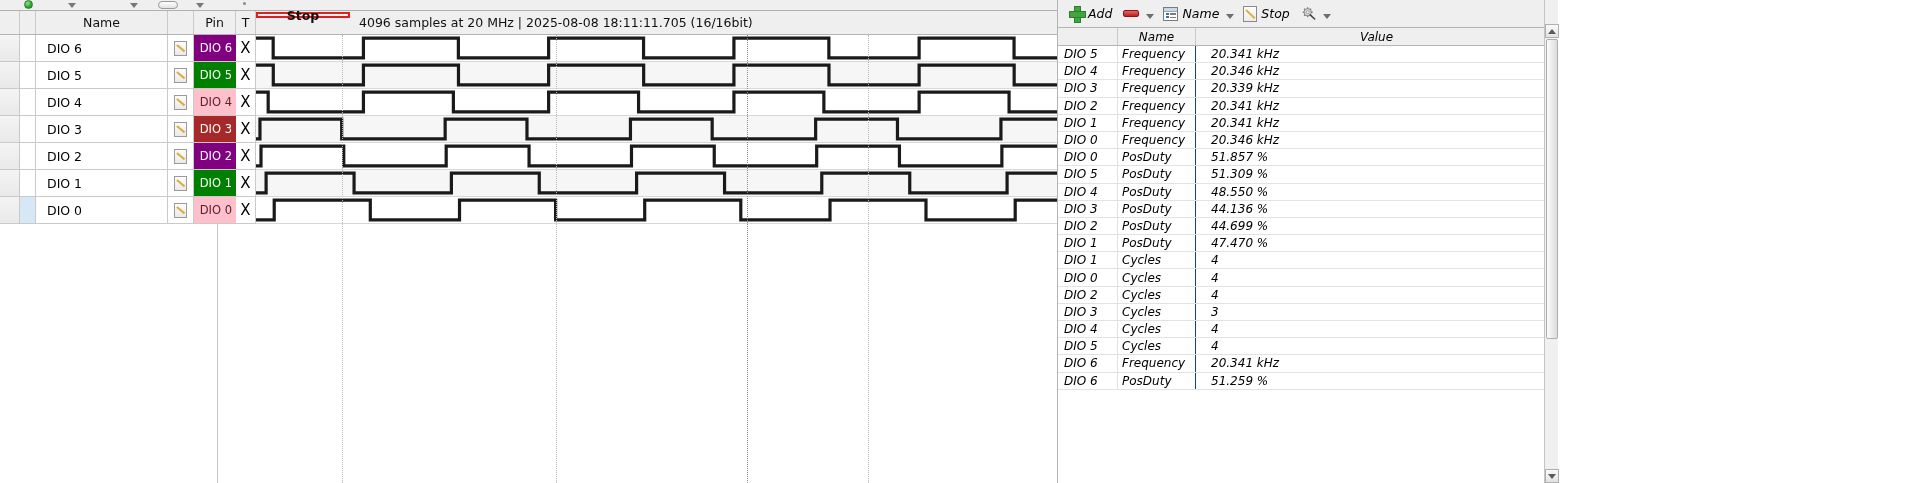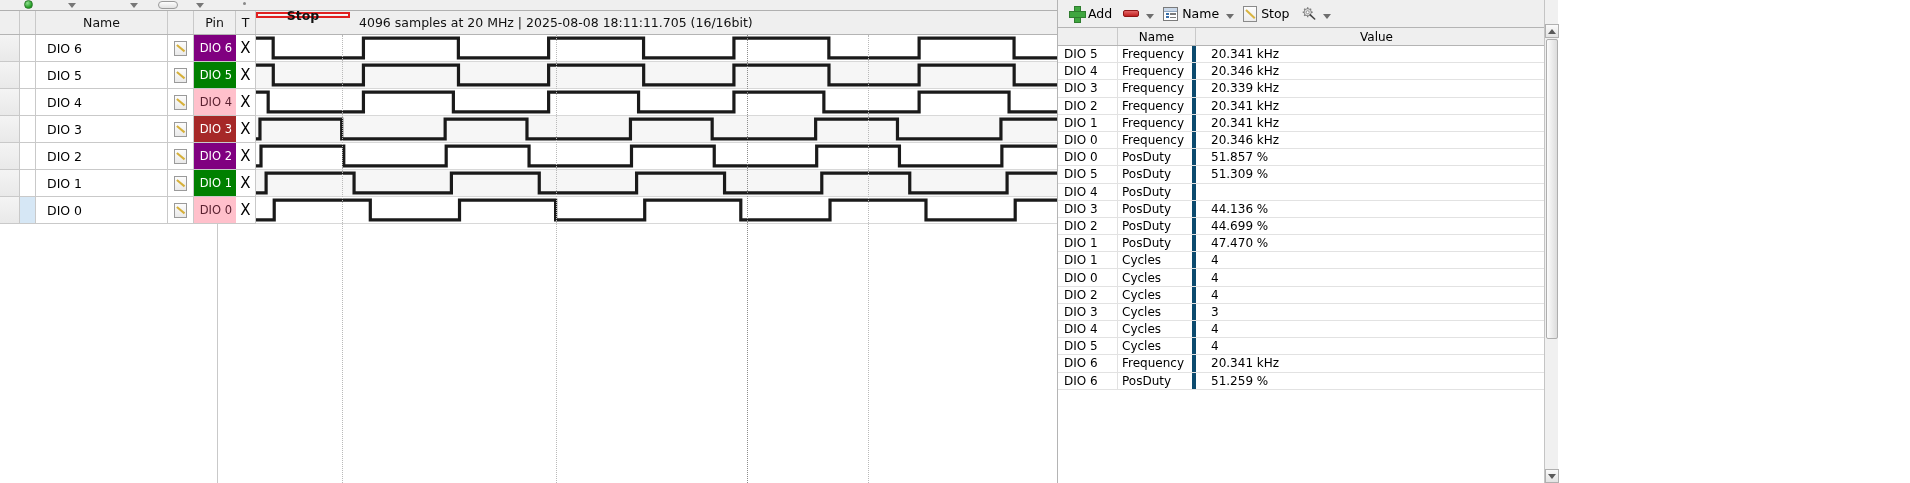"Add" #right-pane { font-style: none -> italic }
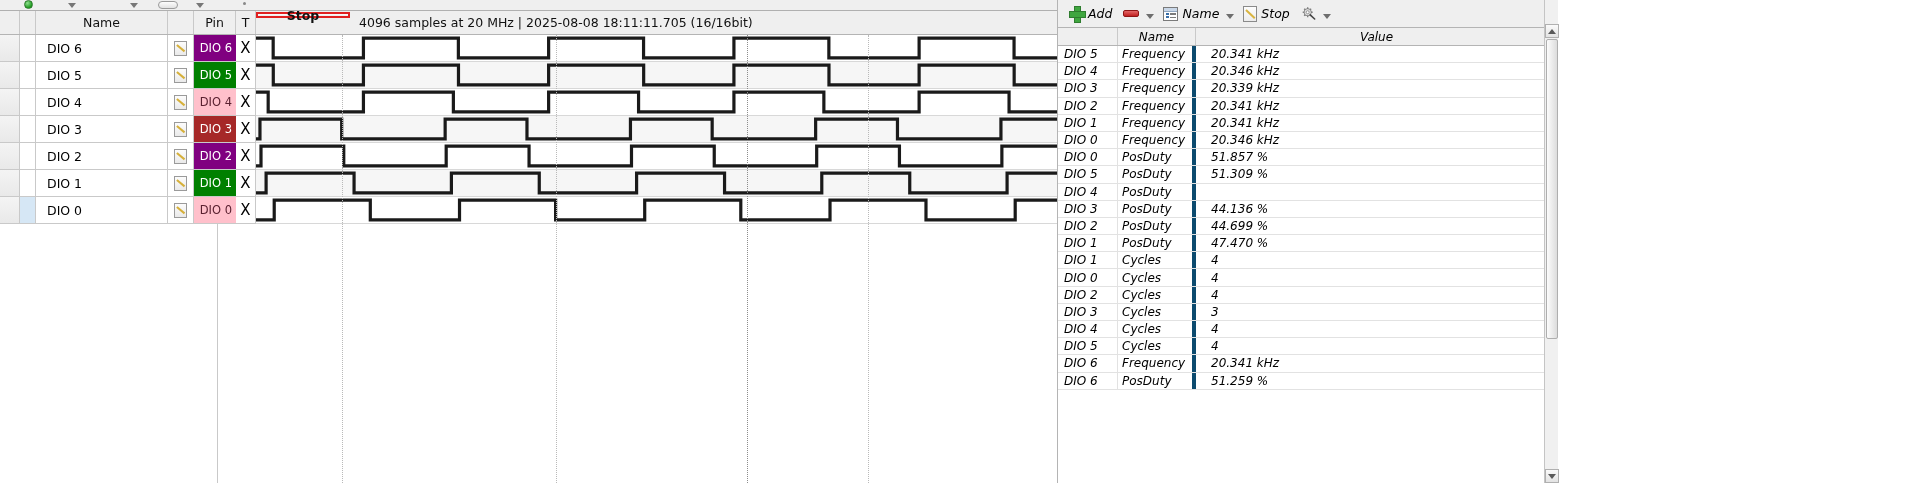"Frequency" .m-name { border-right: 4px solid #0c4a6e -> 1px solid #0c4a6e }
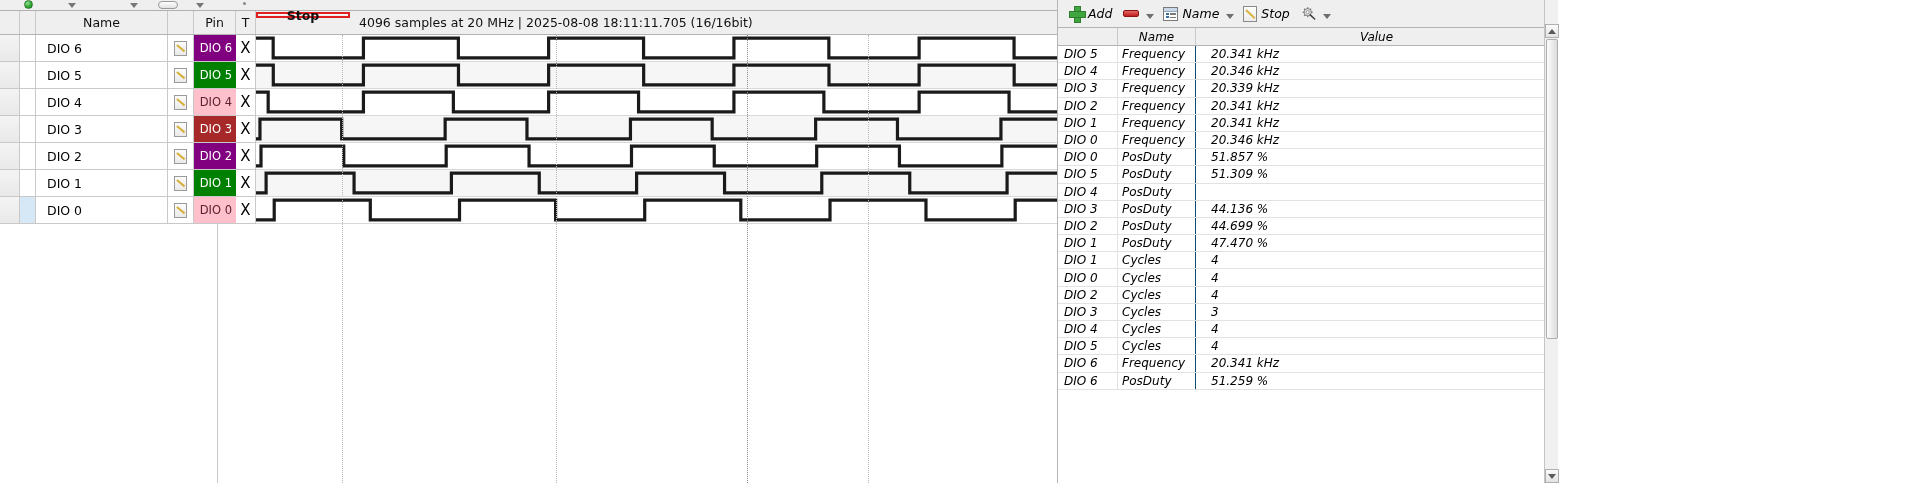"48.550 %" div.m-val { html: none -> <div>48.550 %</div> }
